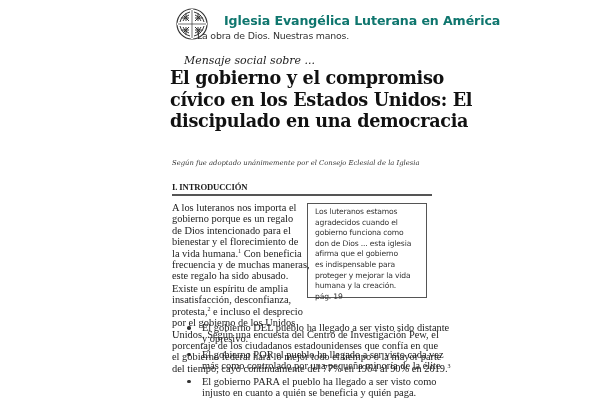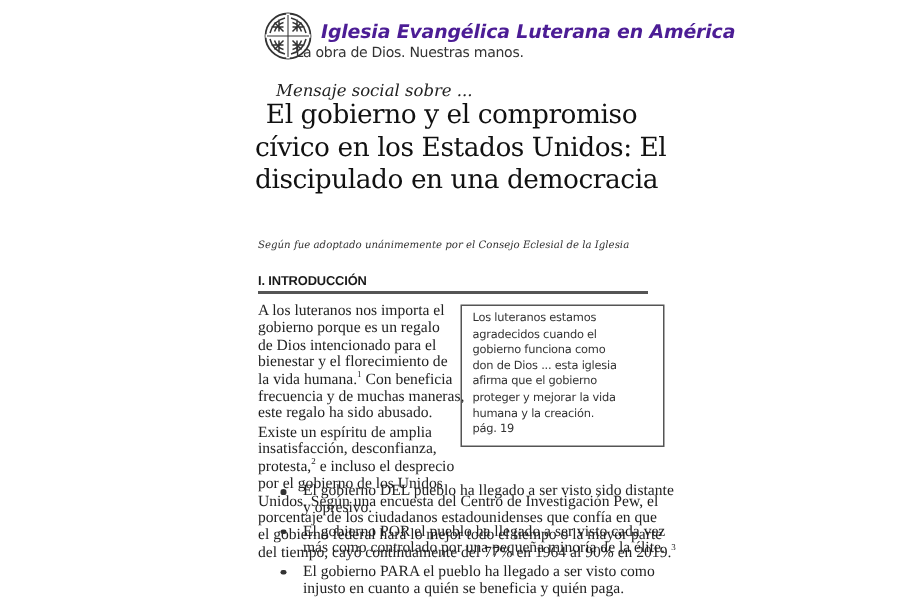"Iglesia Evangélica Luterana en América" .org-name { color: #4c1d95 -> #0f766e; font-style: italic -> none; left: 214px -> 224px }
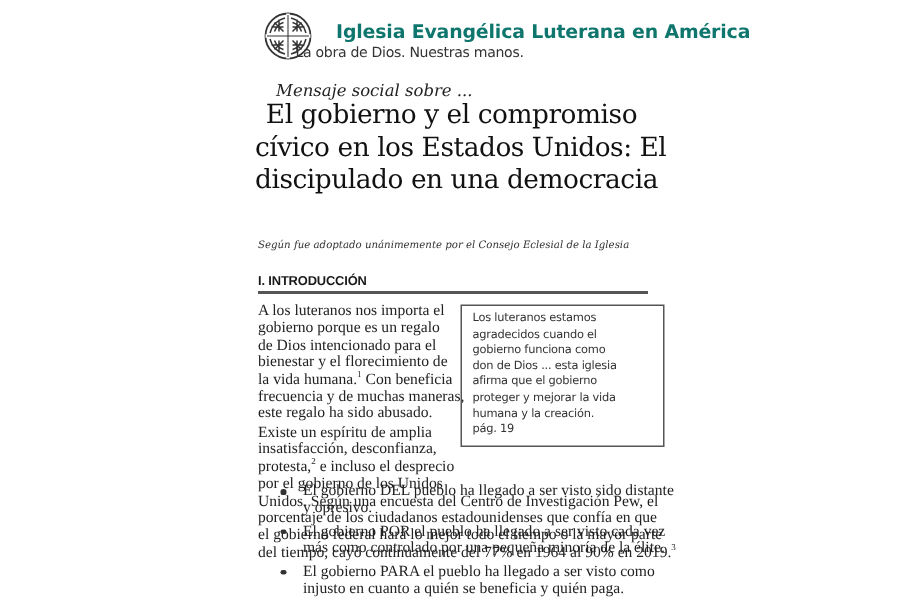"El gobierno y el compromiso" .title { font-weight: normal -> bold }
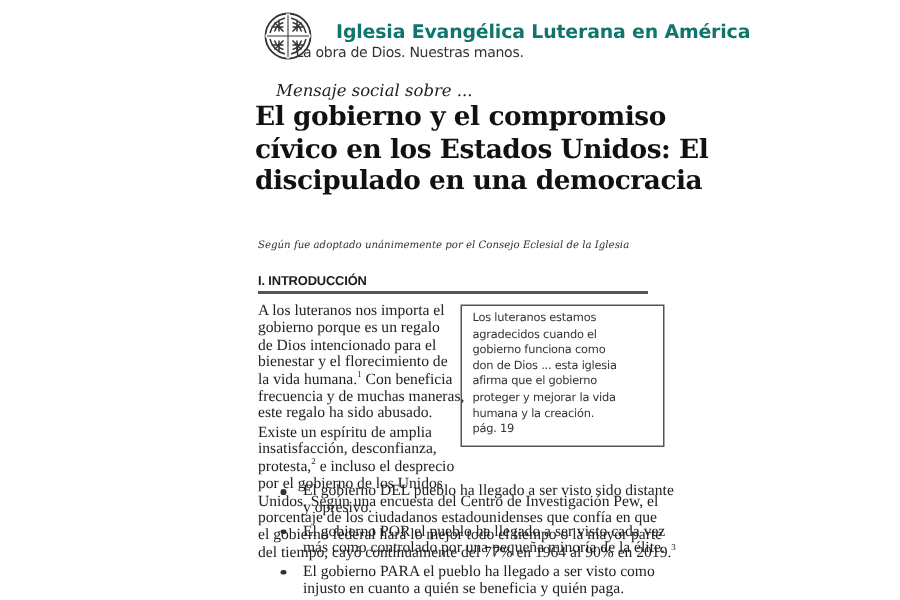"I. INTRODUCCIÓN" .section-heading { font-family: Liberation Sans, sans-serif -> Liberation Serif, serif }
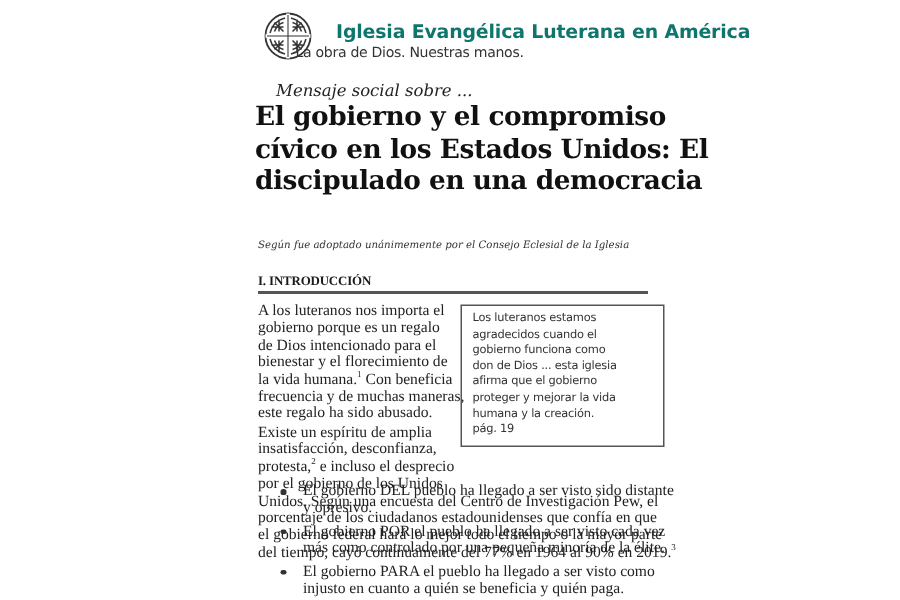"Los luteranos estamos" .pullquote { width: 136px -> 120px }
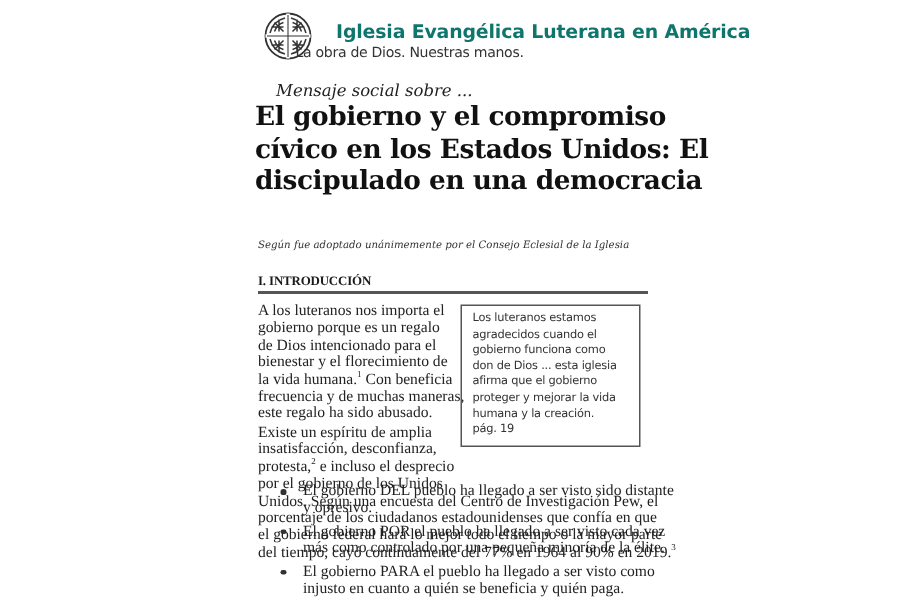"es indispensable para" div { html: none -> <div>es indispensable para</div> }
